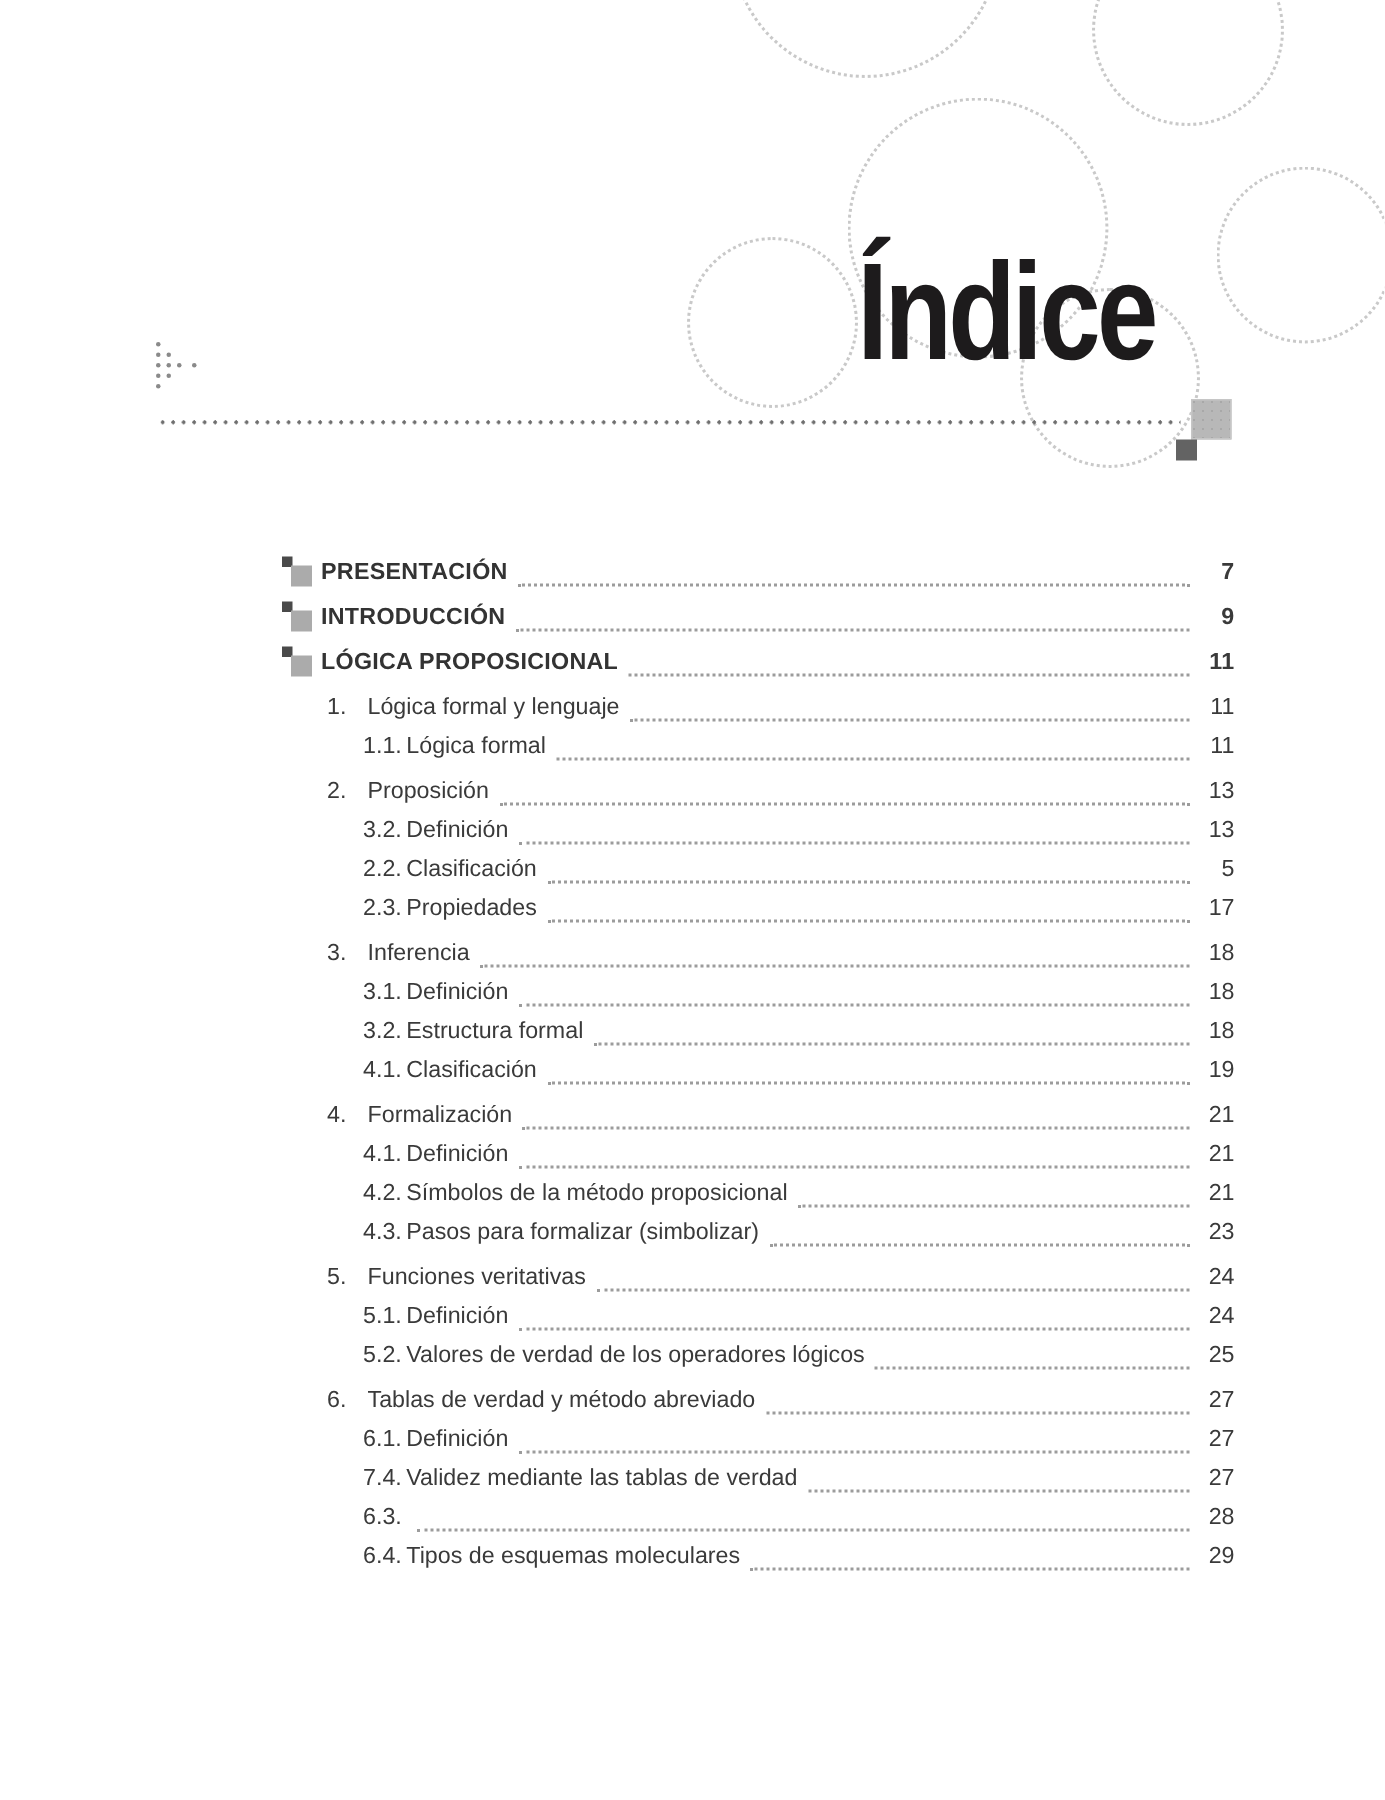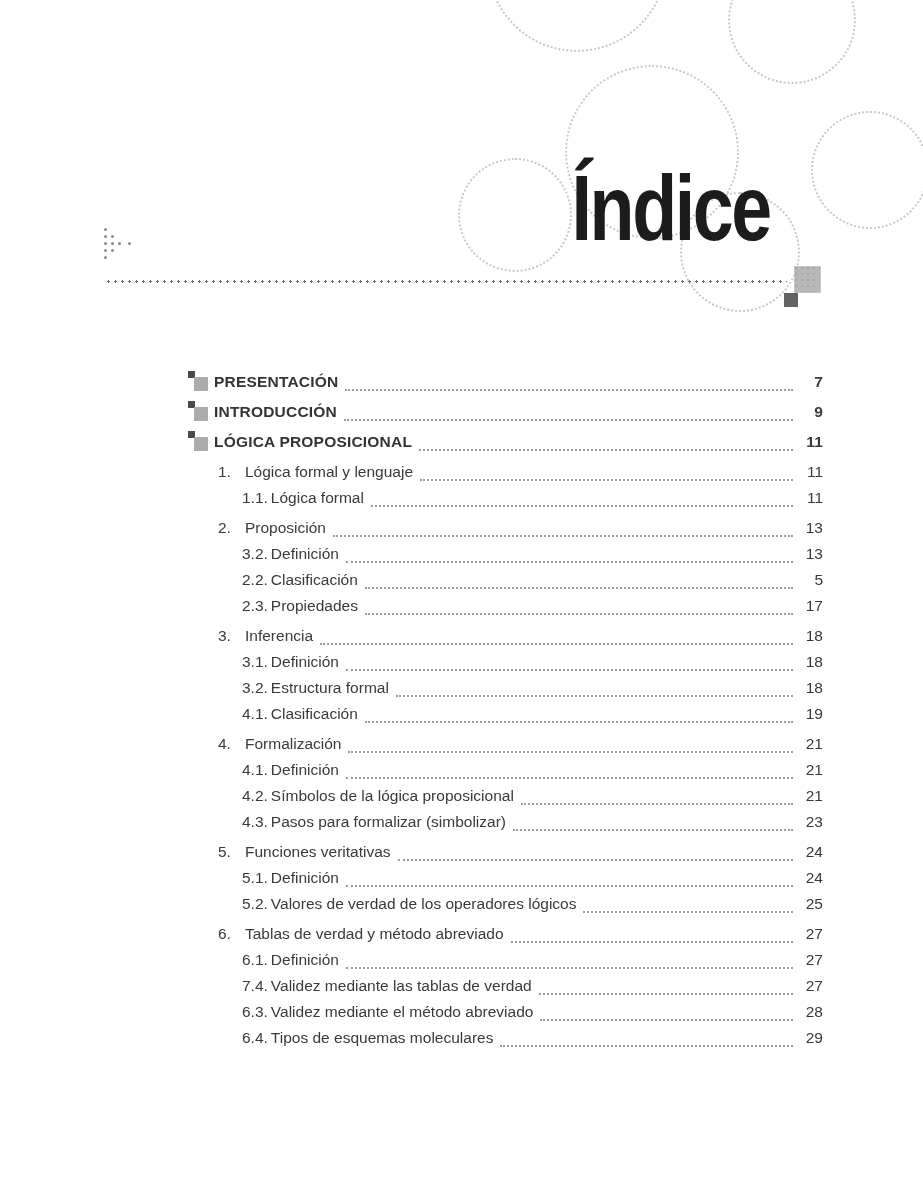"Símbolos de la lógica proposicional" span.lbl { text: lógica -> método }
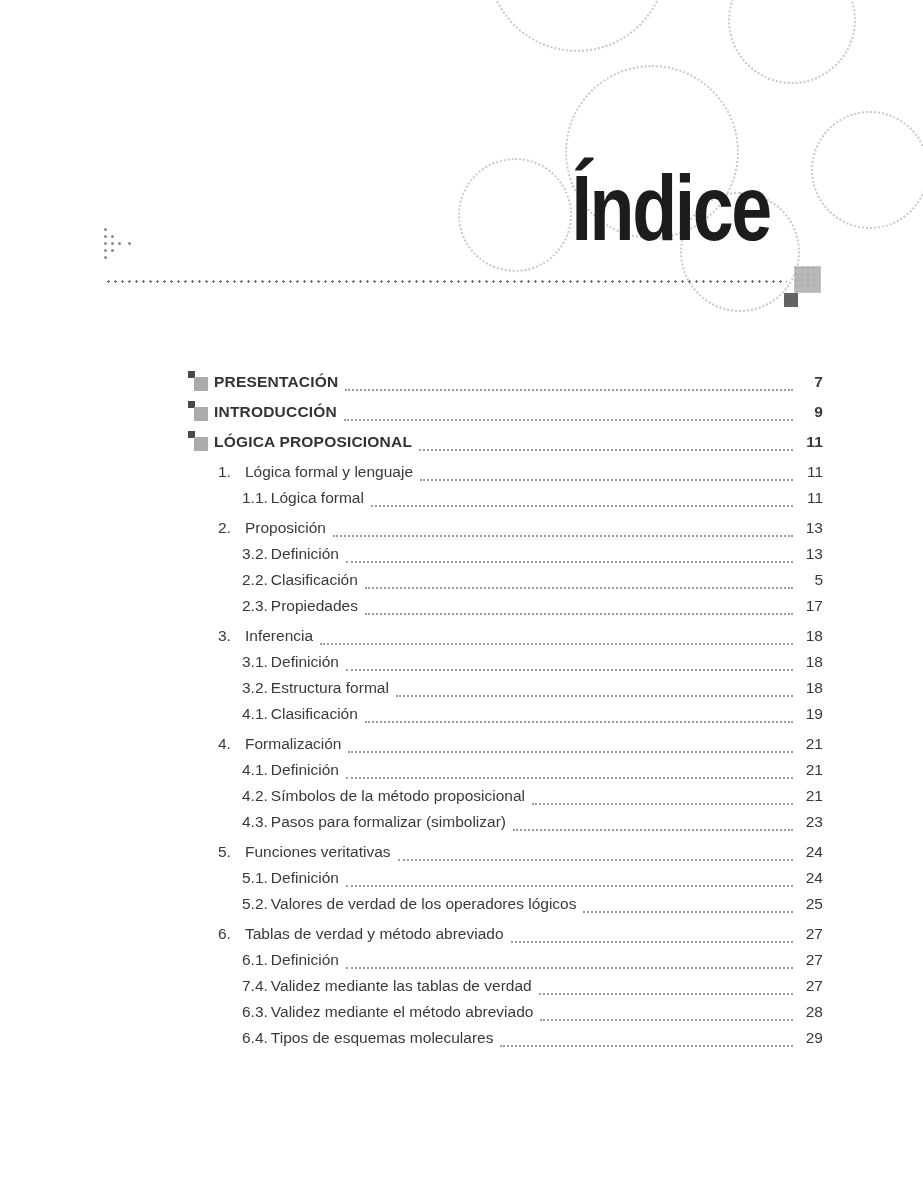"Validez mediante el método abreviado" span.lbl { html: <span>Validez mediante el método abreviado</span> -> none }
